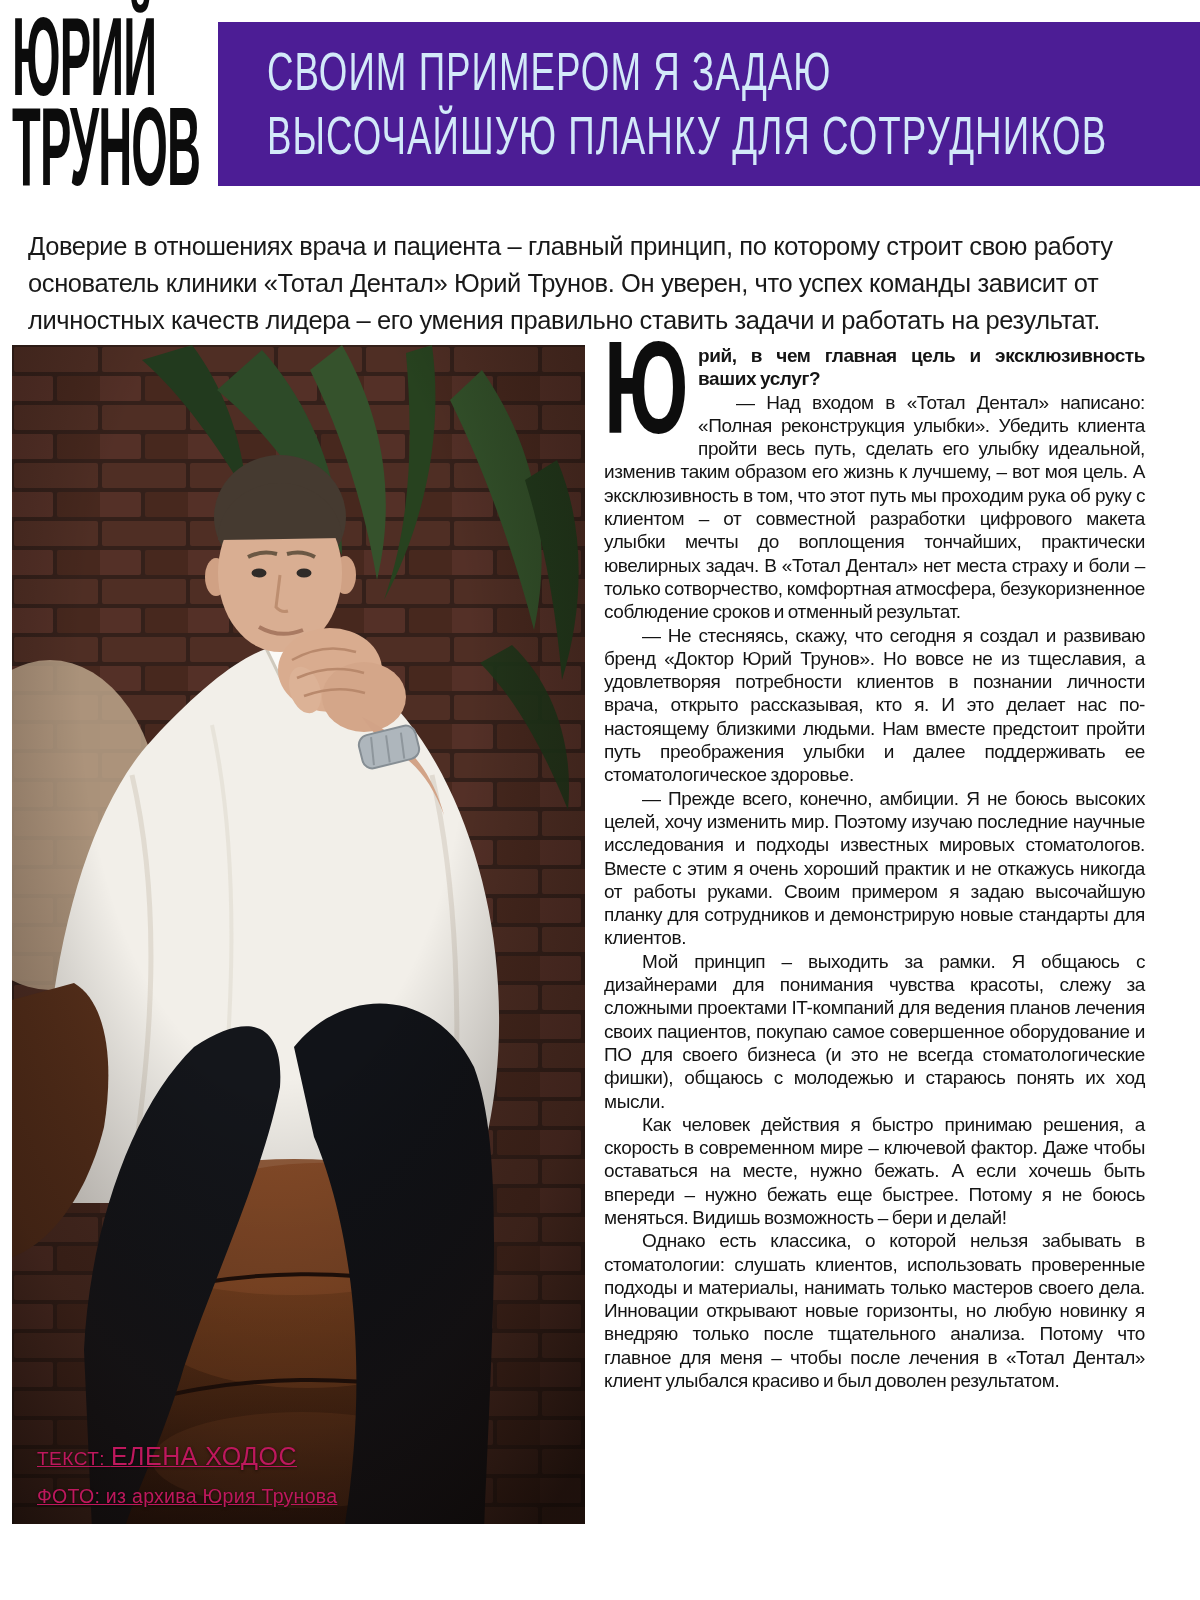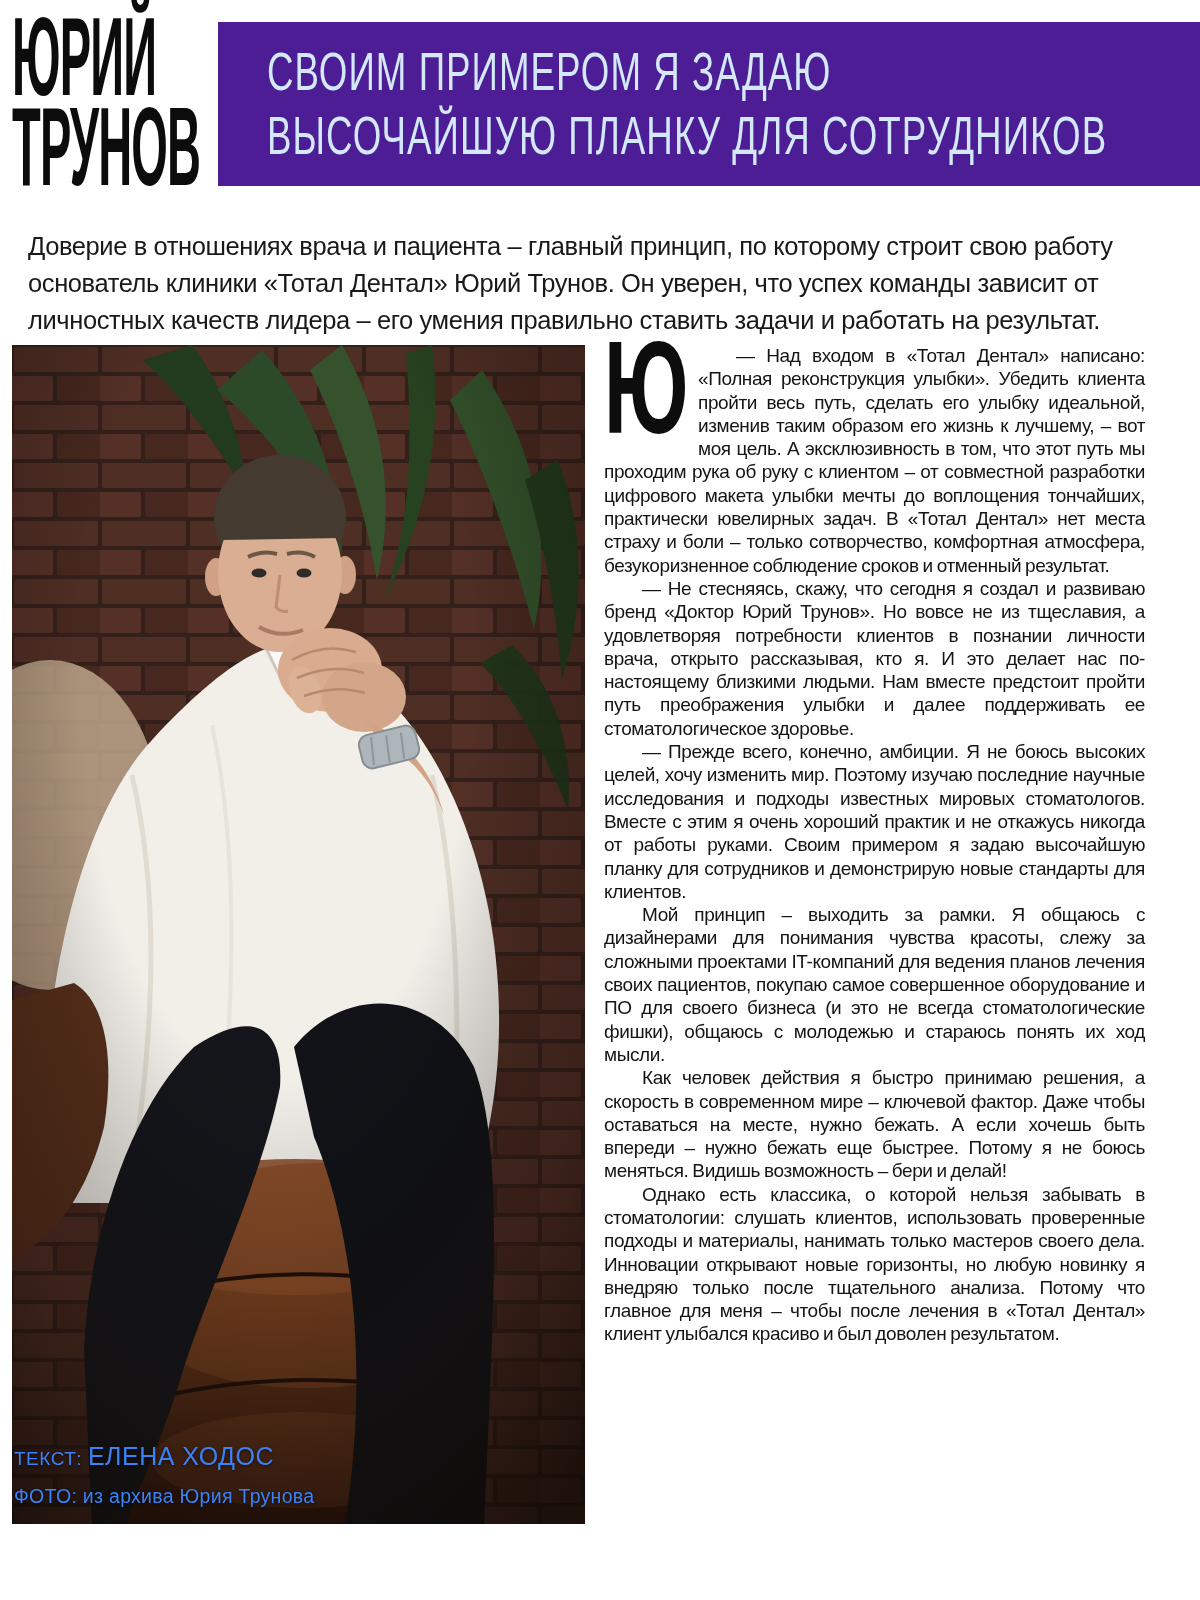"рий, в чем главная цель" p.q { html: none -> <p>рий, в чем главная цель и эксклюзивность ваших услуг?</p> }
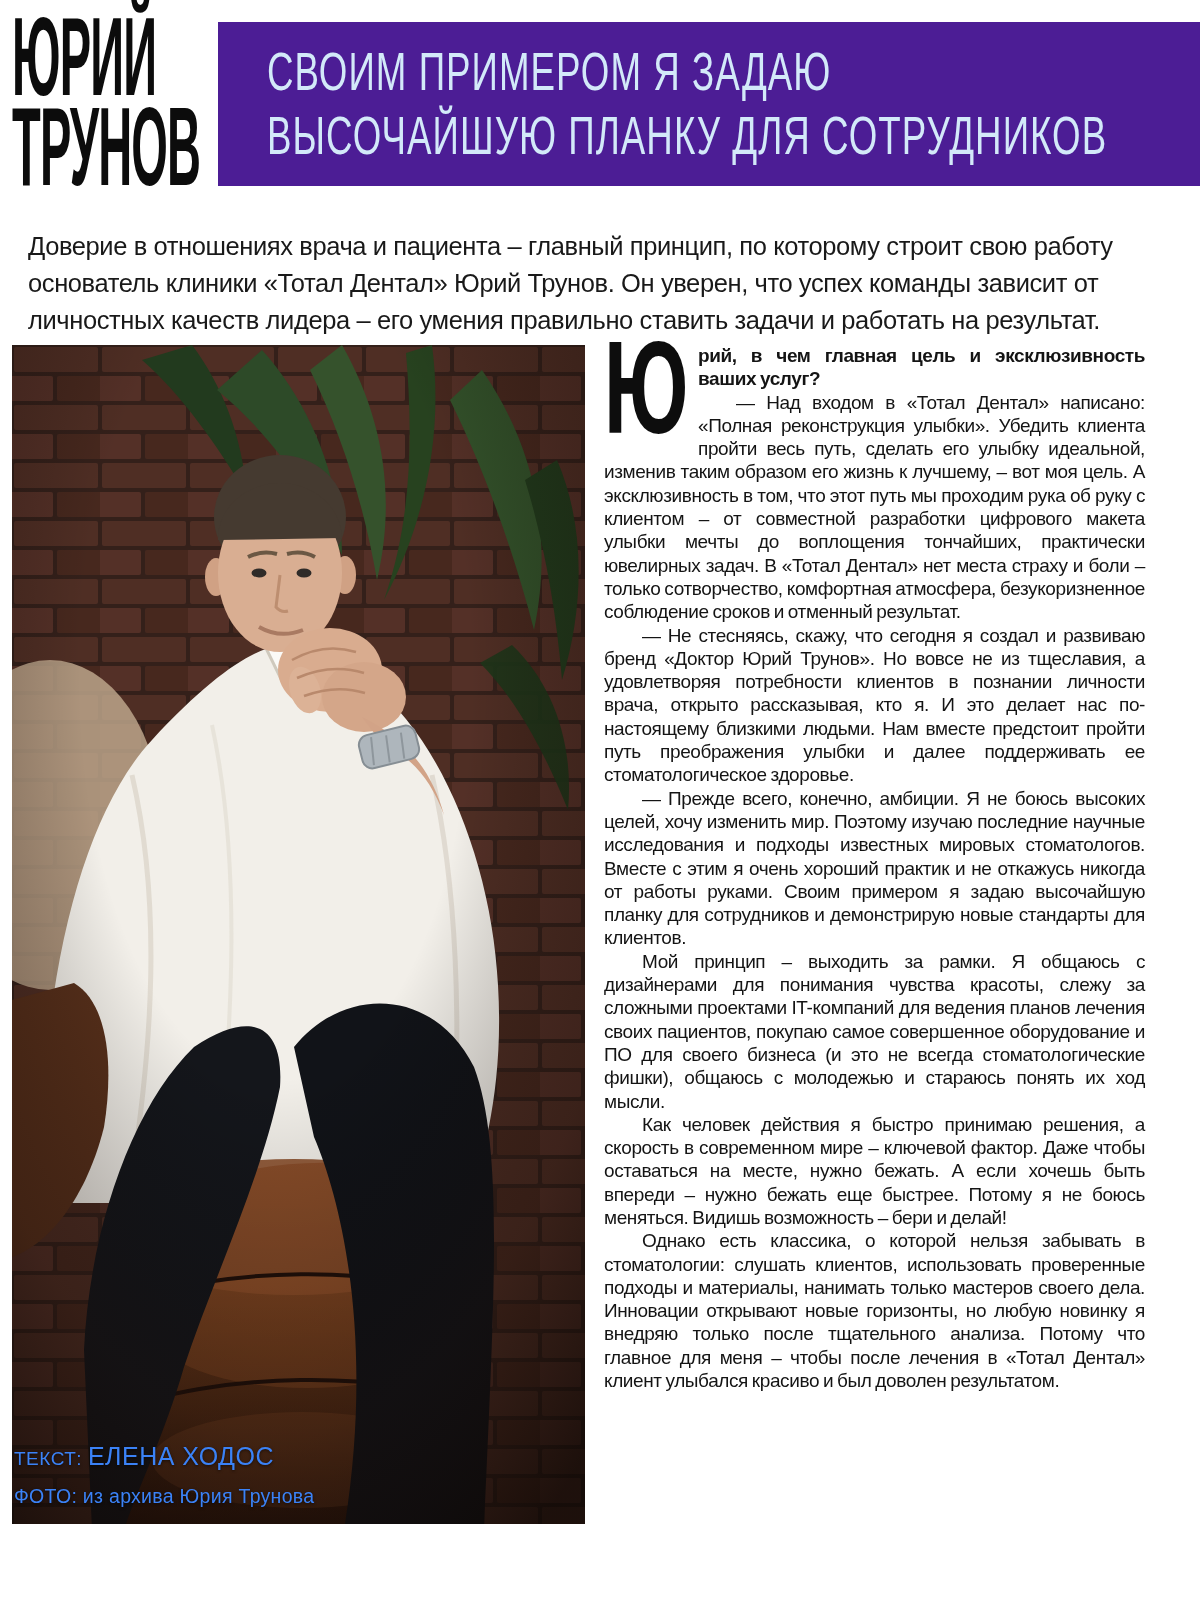"ТЕКСТ: ЕЛЕНА ХОДОС" .credits { color: #3b82f6 -> #be185d; left: 2px -> 25px; text-decoration: none -> underline }
